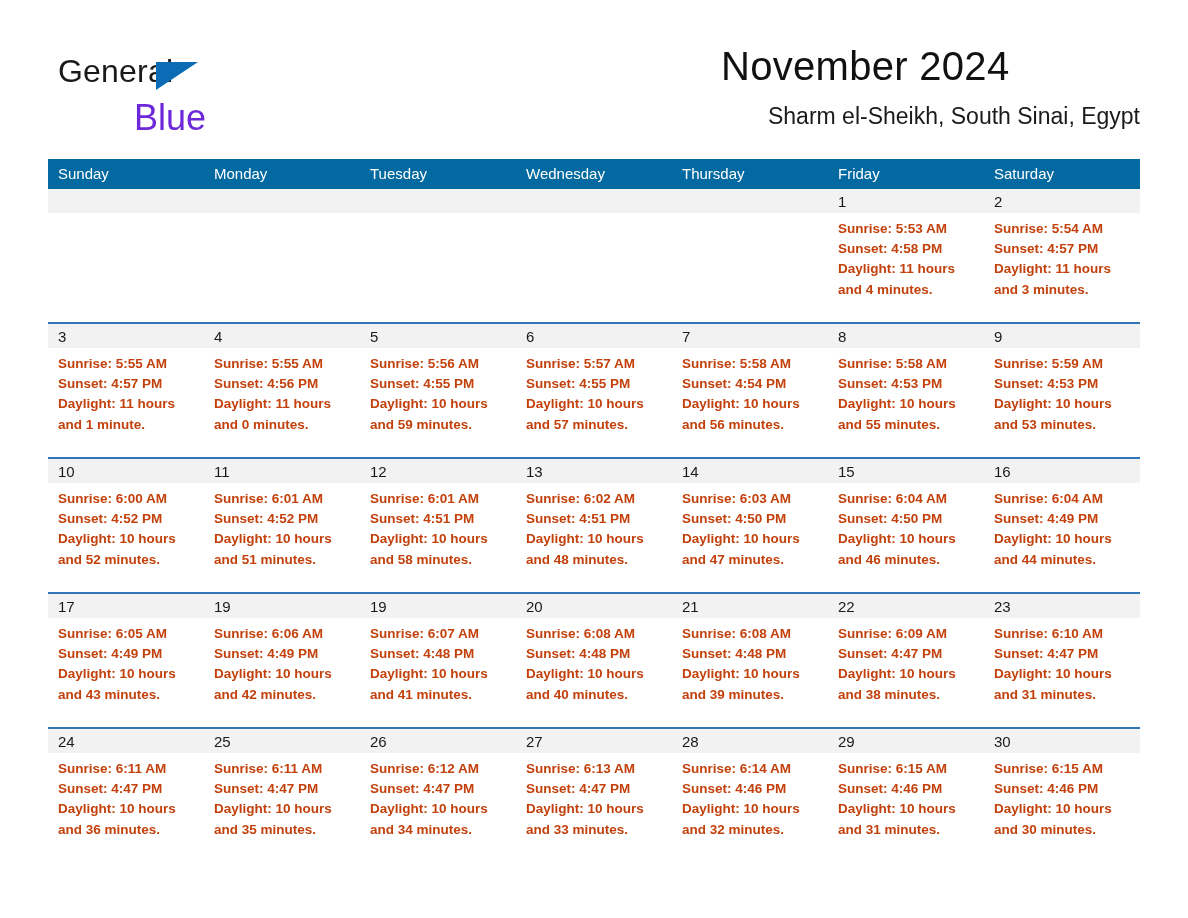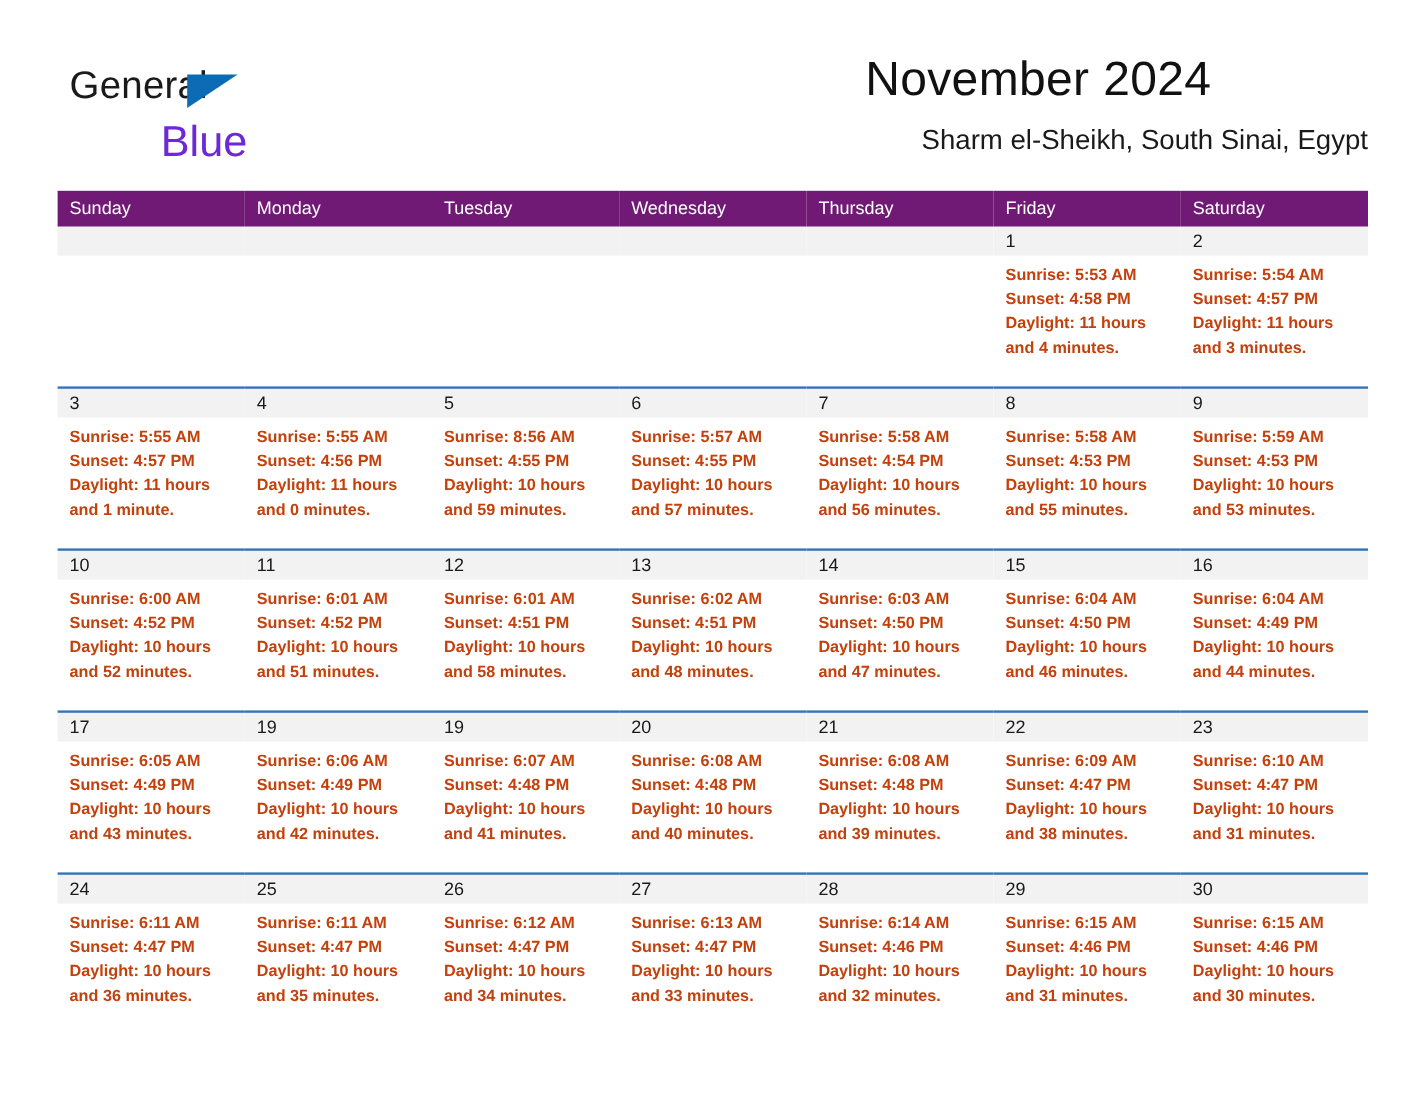"Sunday" thead th { background: #701a75 -> #0369a1 }
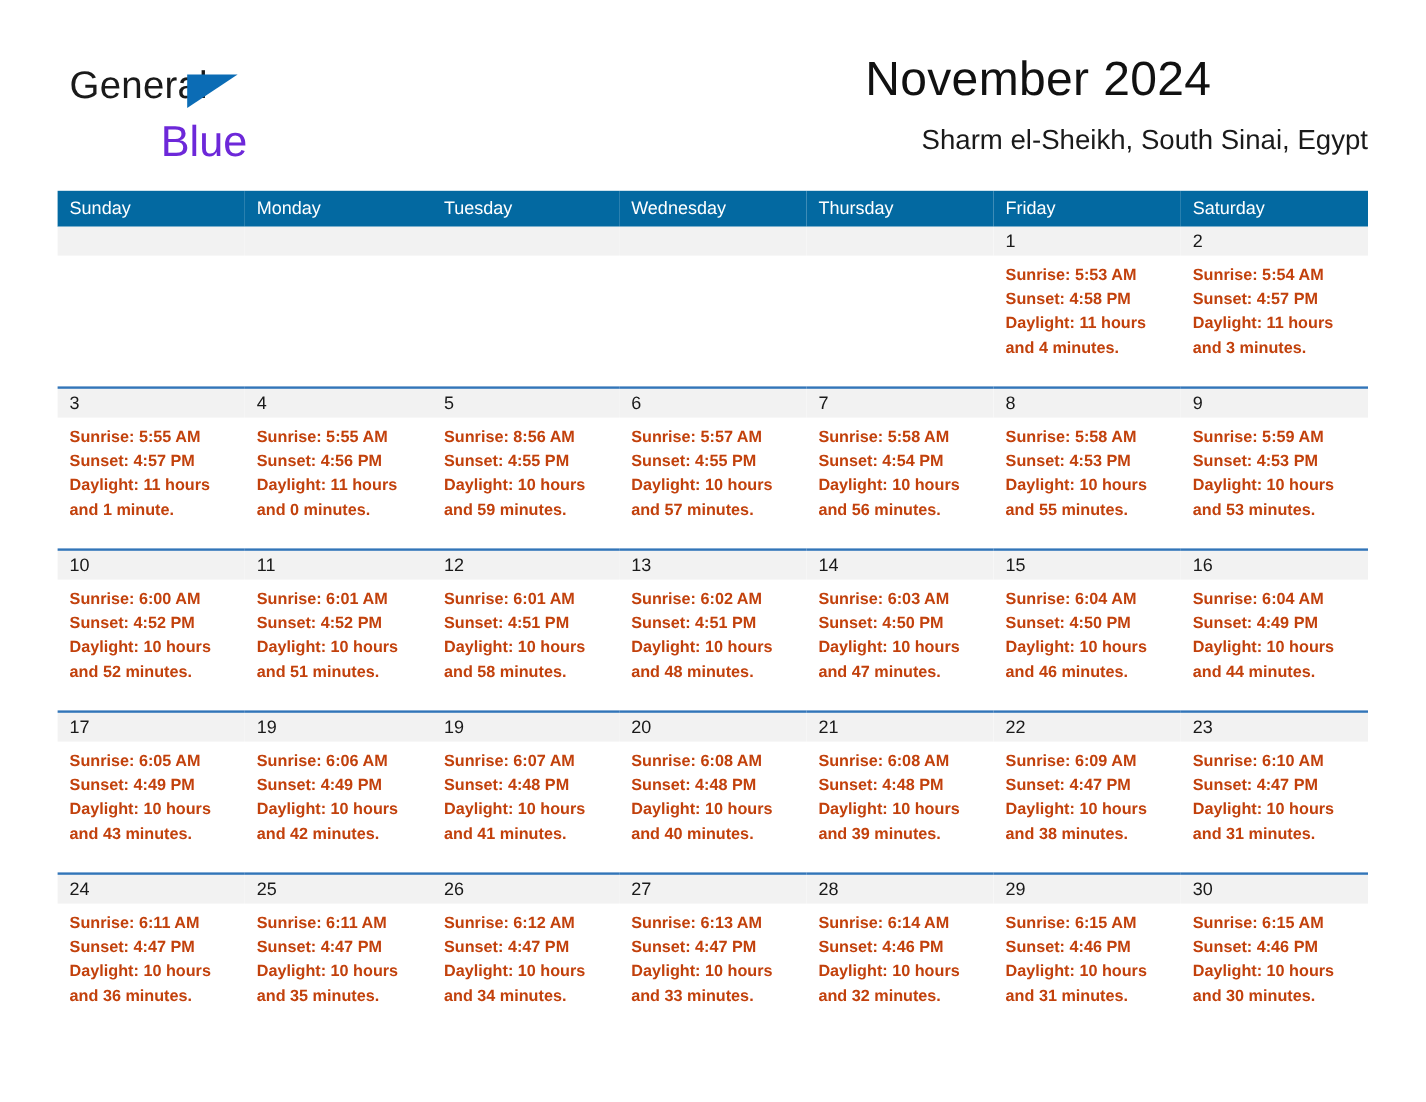"Sunrise: 8:56 AM" div { text: 8:56 -> 5:56 }
